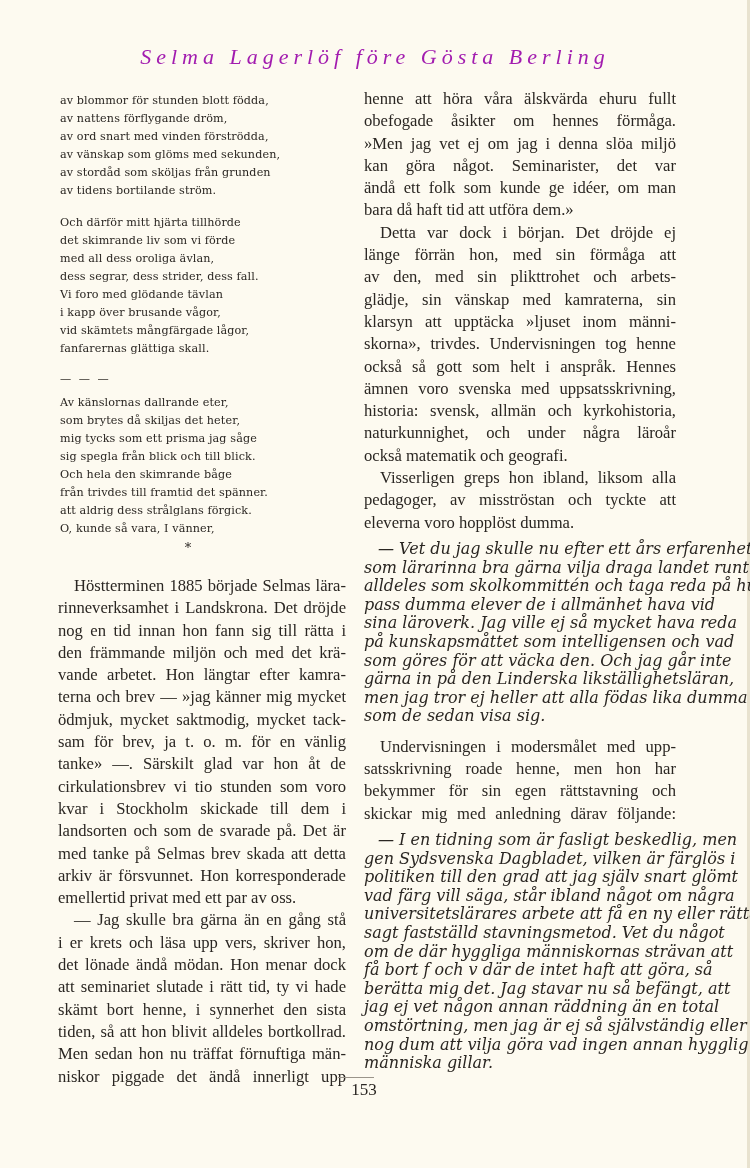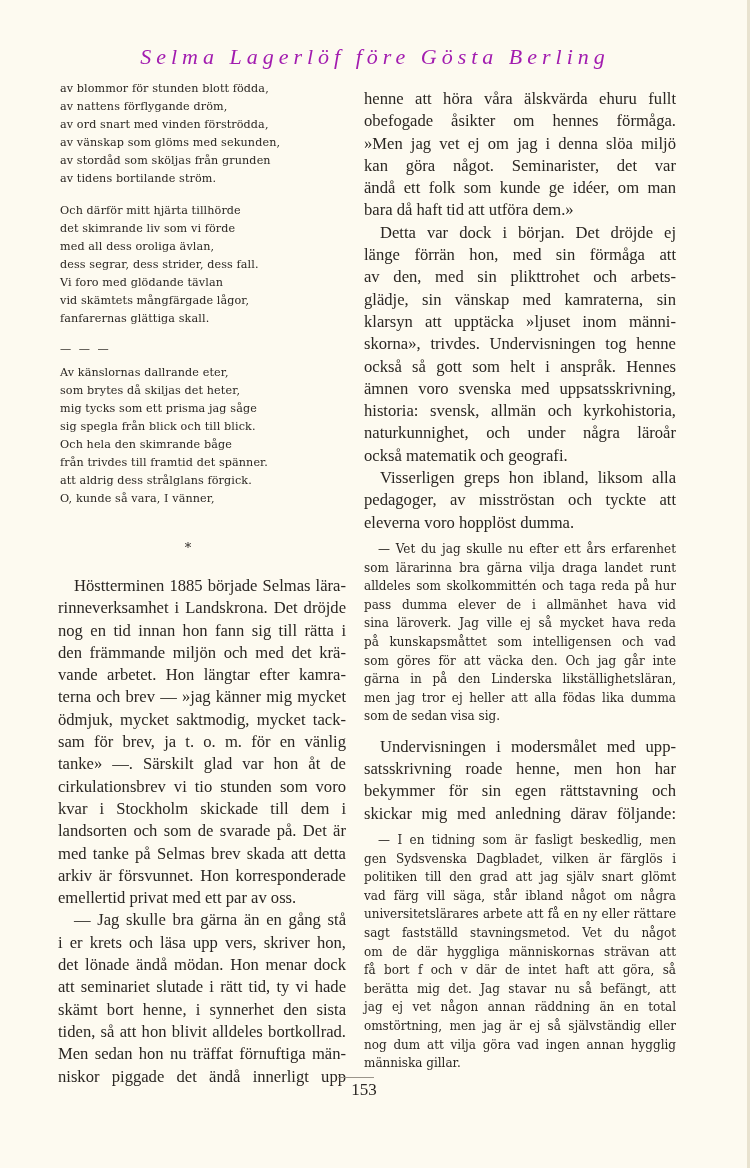"av blommor för stunden blott" .col-left { top: 80px -> 92px }
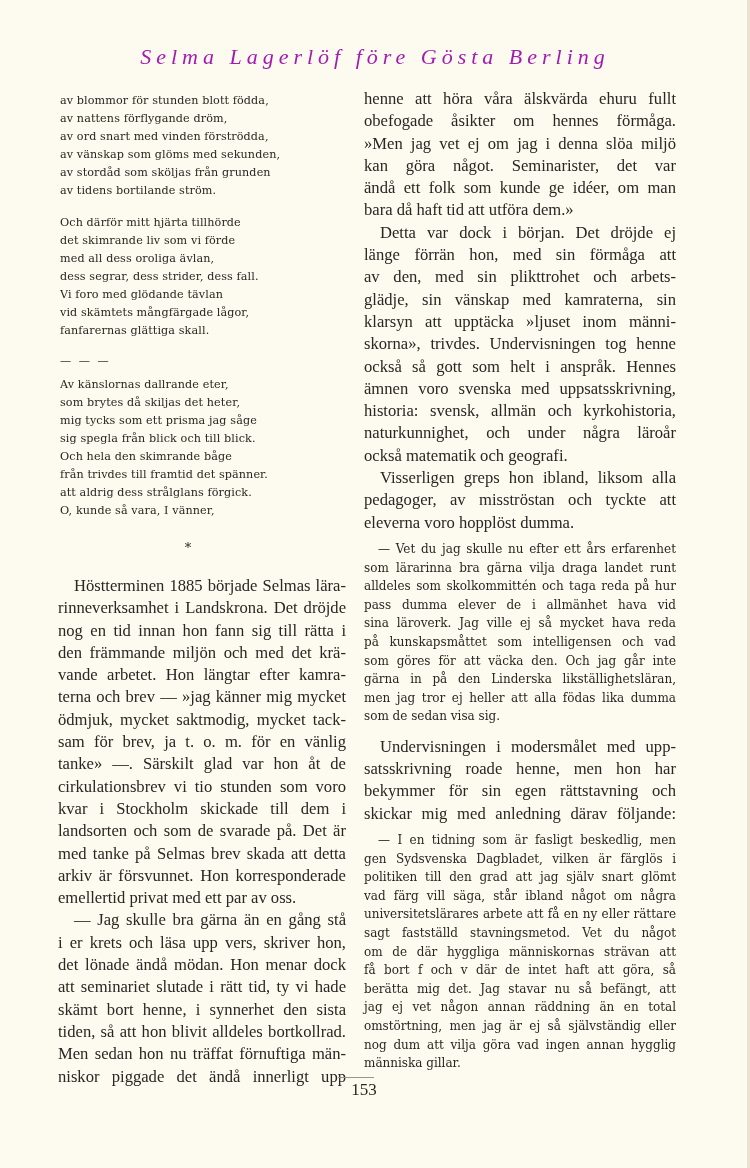"i kapp över brusande vågor," div.poem-line { html: none -> <div>i kapp över brusande vågor,</div> }
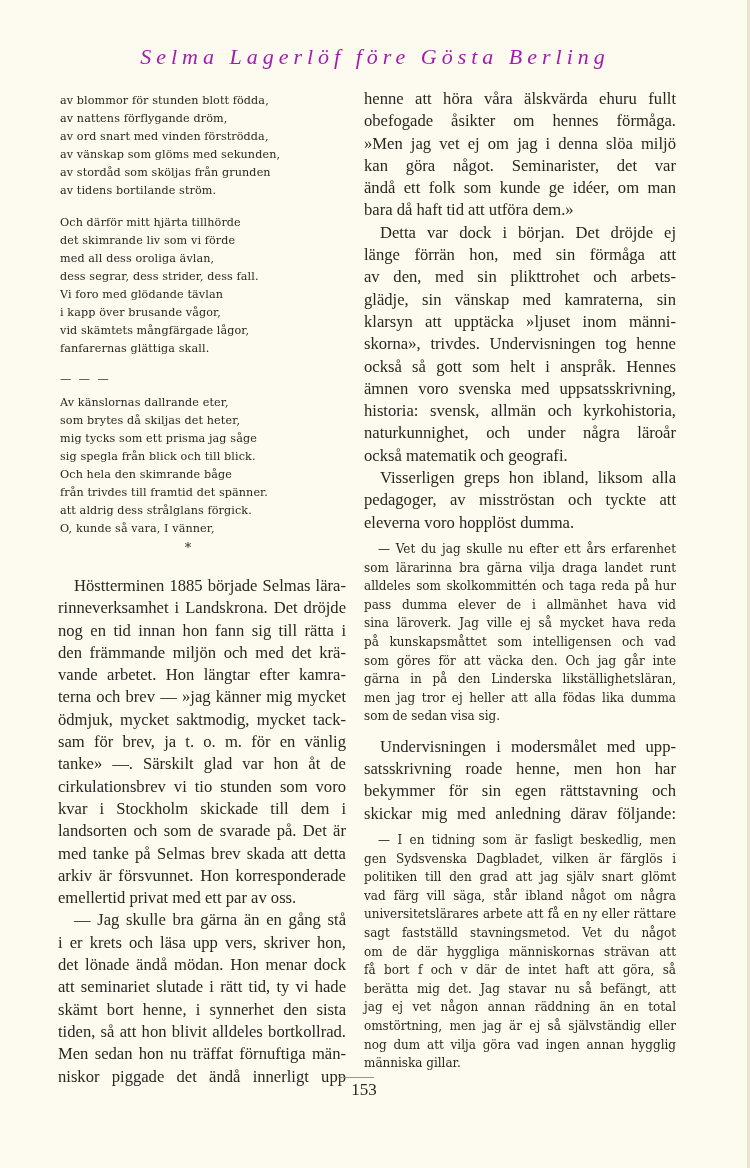"— Vet du jag skulle" .small { font-size: 12px -> 16px; font-style: none -> italic }
